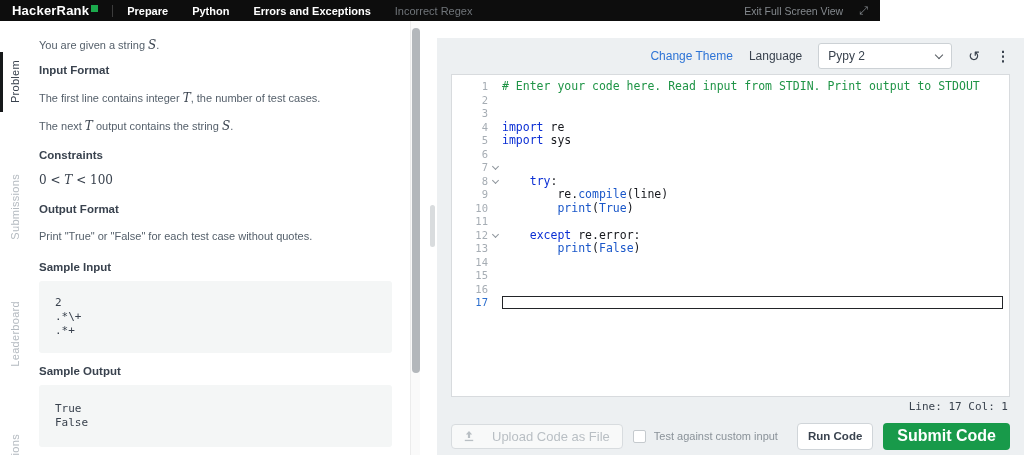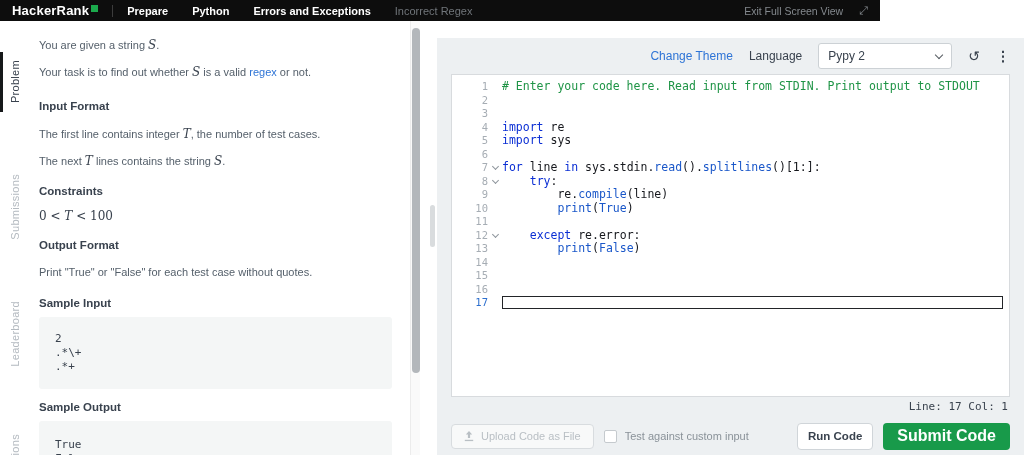"Your task is to find" p.p-text { html: <p><span>Your task is to find out whether </span><span>S</span><span> is a valid </span><a>regex</a><span> or not.</span></p> -> none }
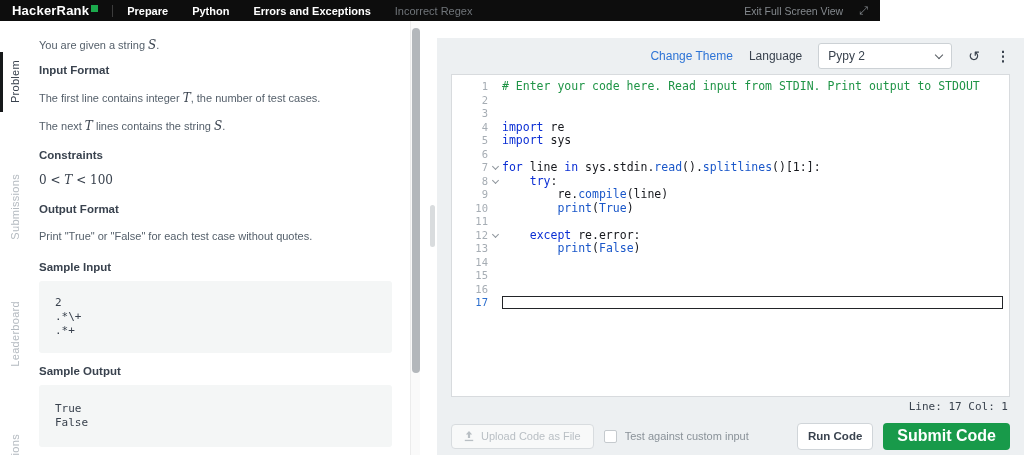"lines contains the string" span { text: lines -> output }
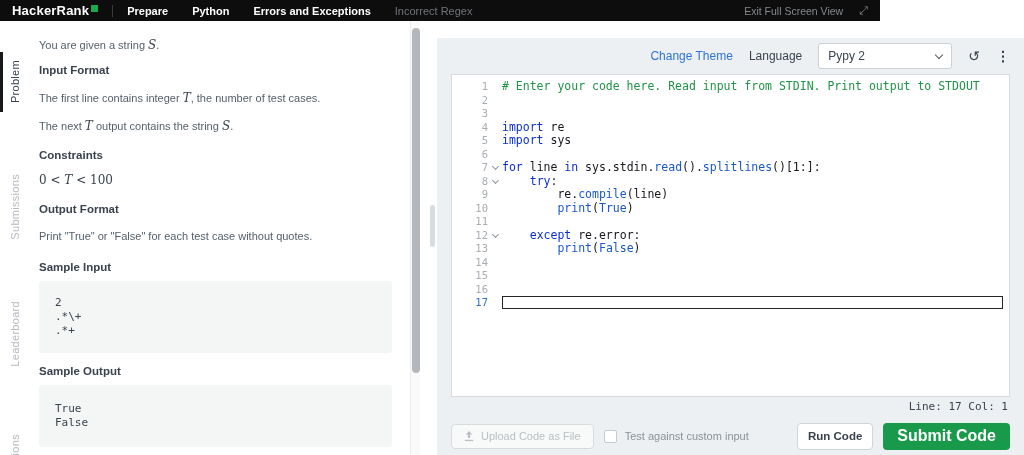"for line in" span.code-text { html: <span><span>for</span><span> line </span><span>in</span><span> sys.stdin.</span><span>read</span><span>().</span><span>splitlines</span><span>()[1:]:</span></span> -> none }
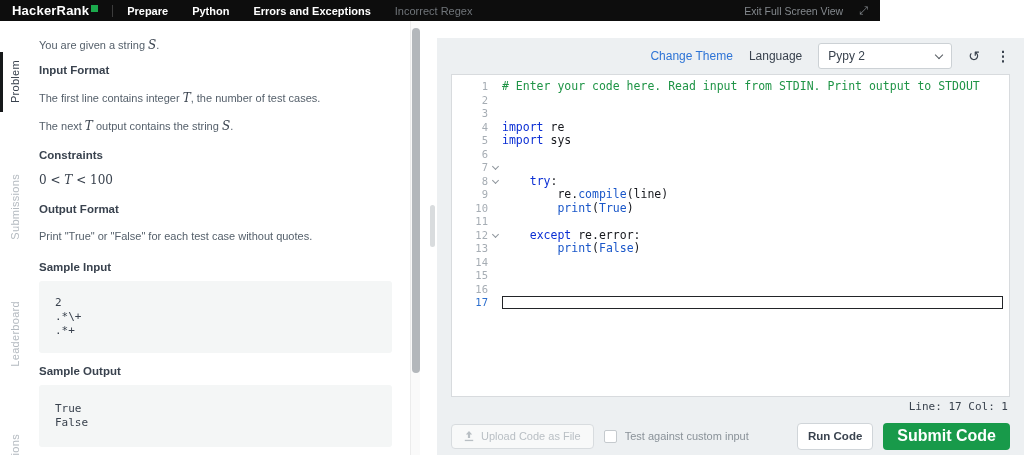"Upload Code as File" .upload-btn { font-size: 11px -> 13px; gap: 7px -> 18px }
